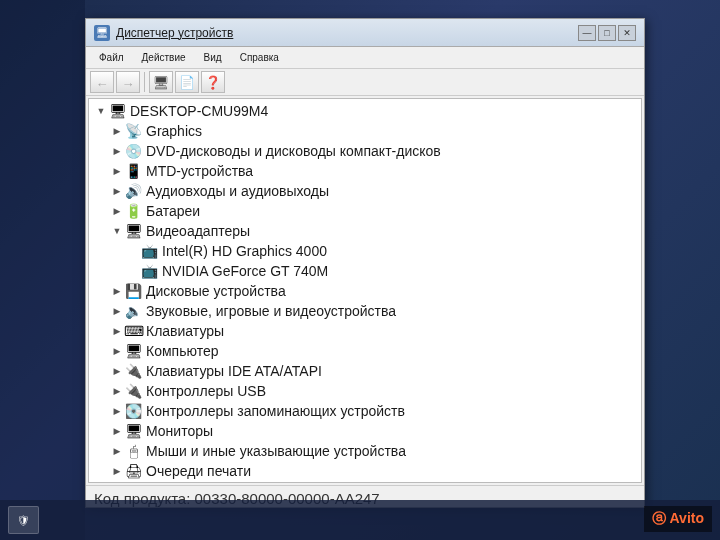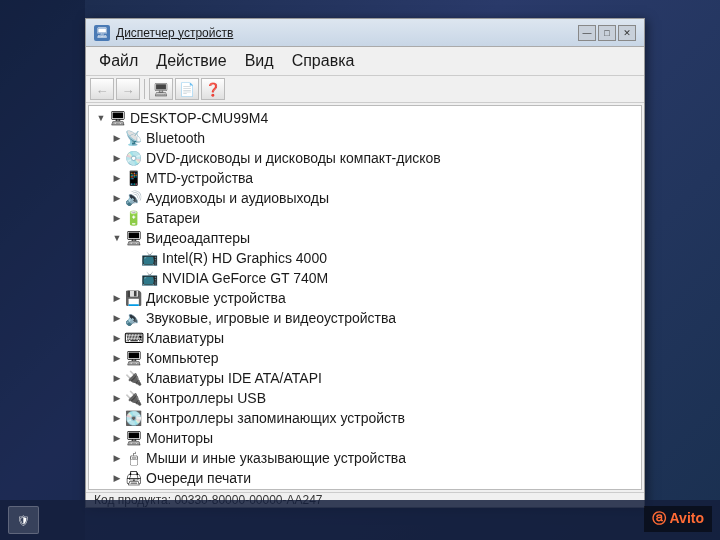"Файл" .menu-item { font-size: 16px -> 10px }
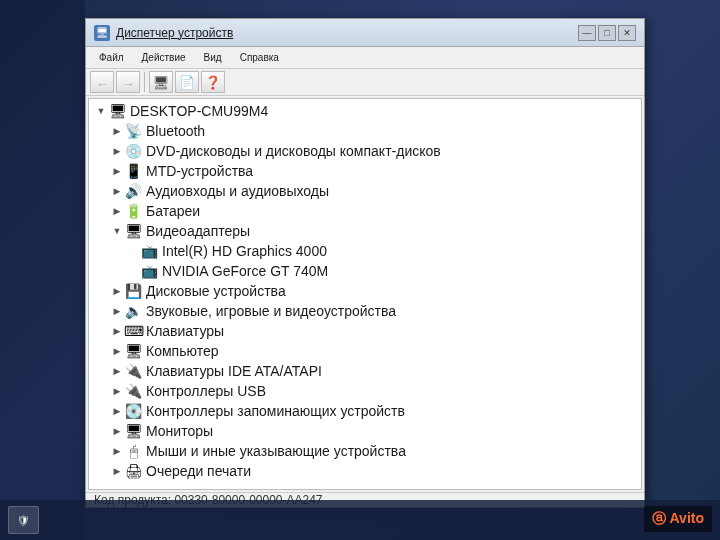"Bluetooth" span.tree-label { text: Bluetooth -> Graphics }
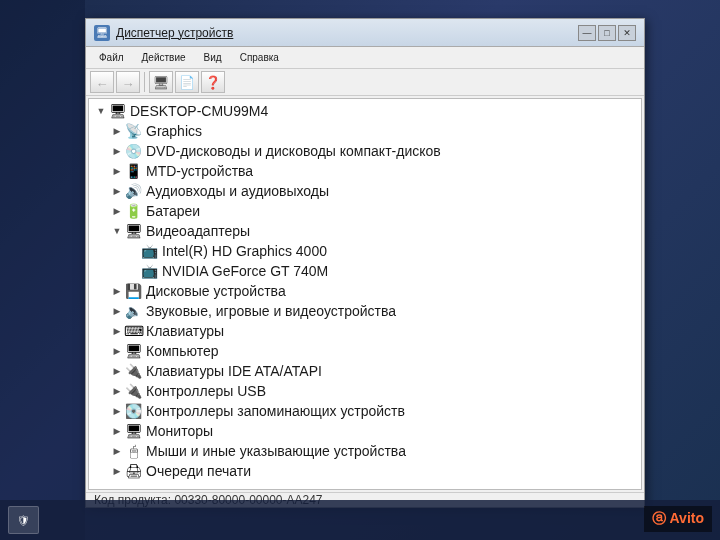"Код продукта: 00330-80000-00000-AA247" .status-bar { align-items: flex-start -> flex-end; font-size: 12px -> 15px; height: 15px -> 22px }
